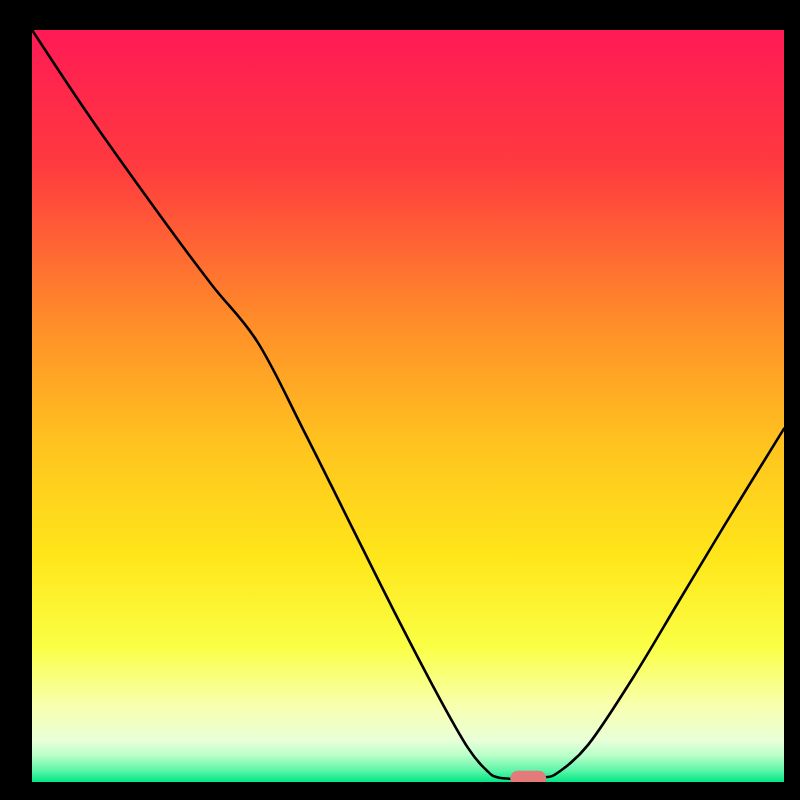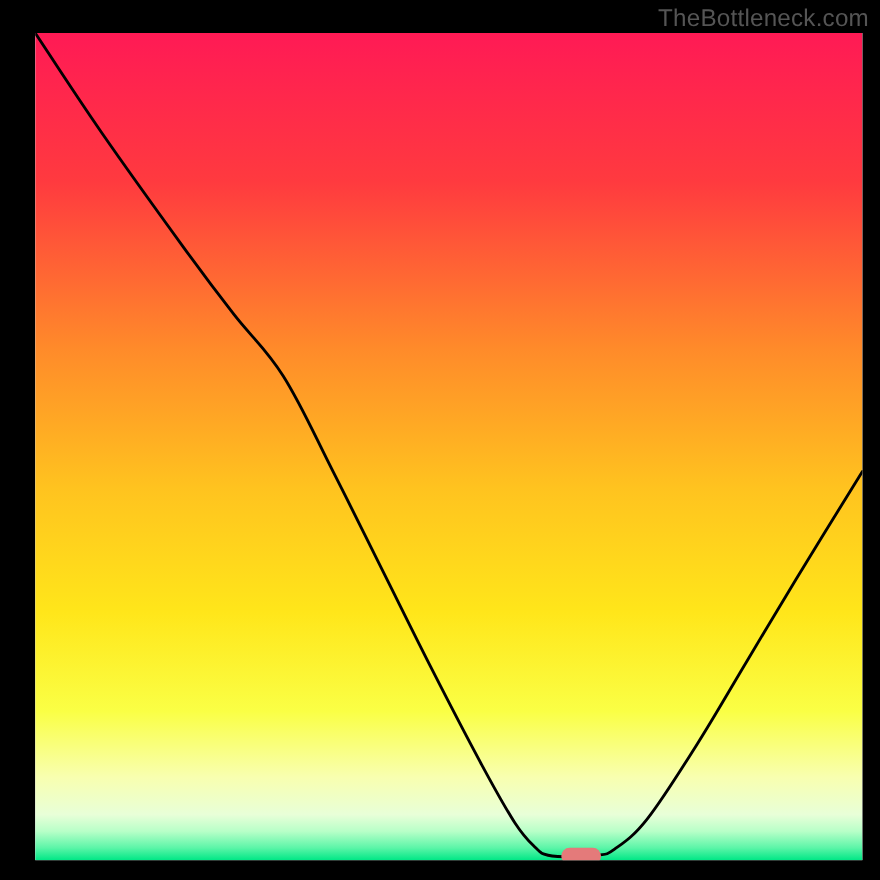"TheBottleneck.com" div.watermark { html: <div>TheBottleneck.com</div> -> none }
